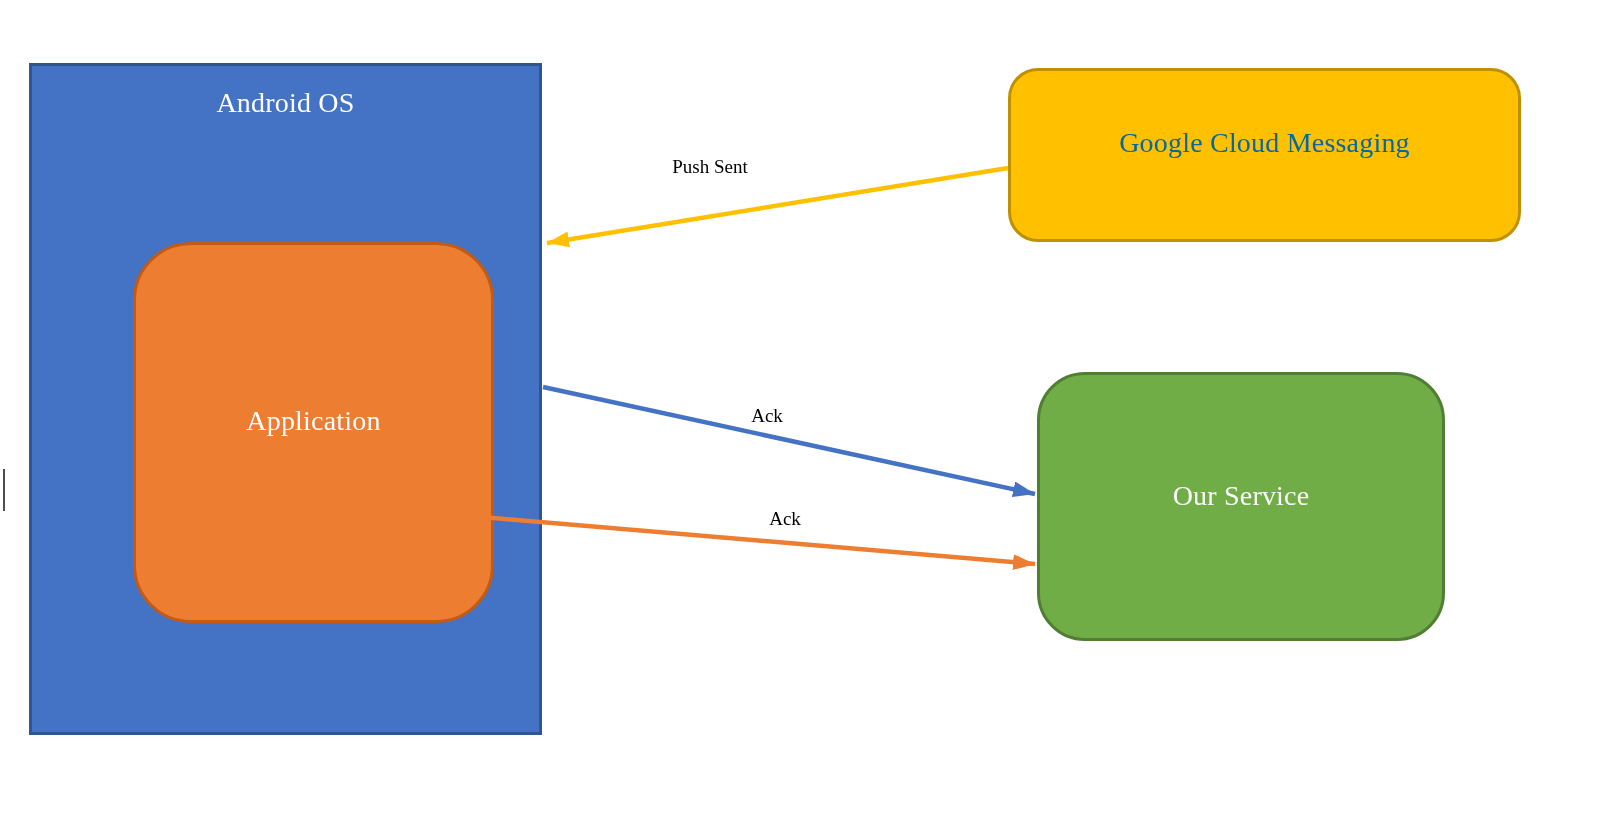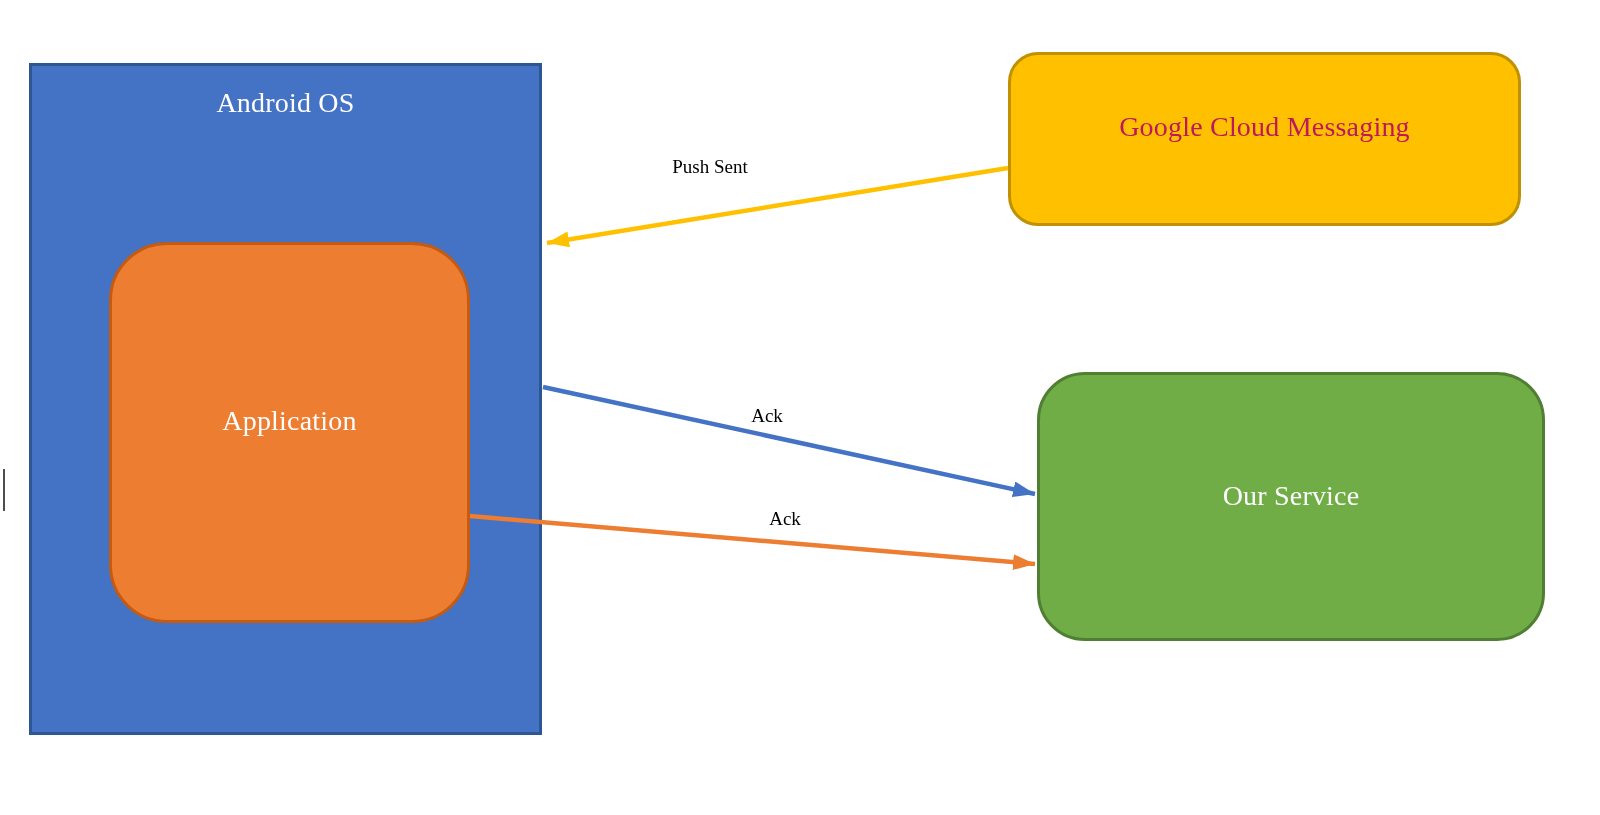"Google Cloud Messaging" div.node { color: #be185d -> #0369a1; margin-top: none -> 16px }
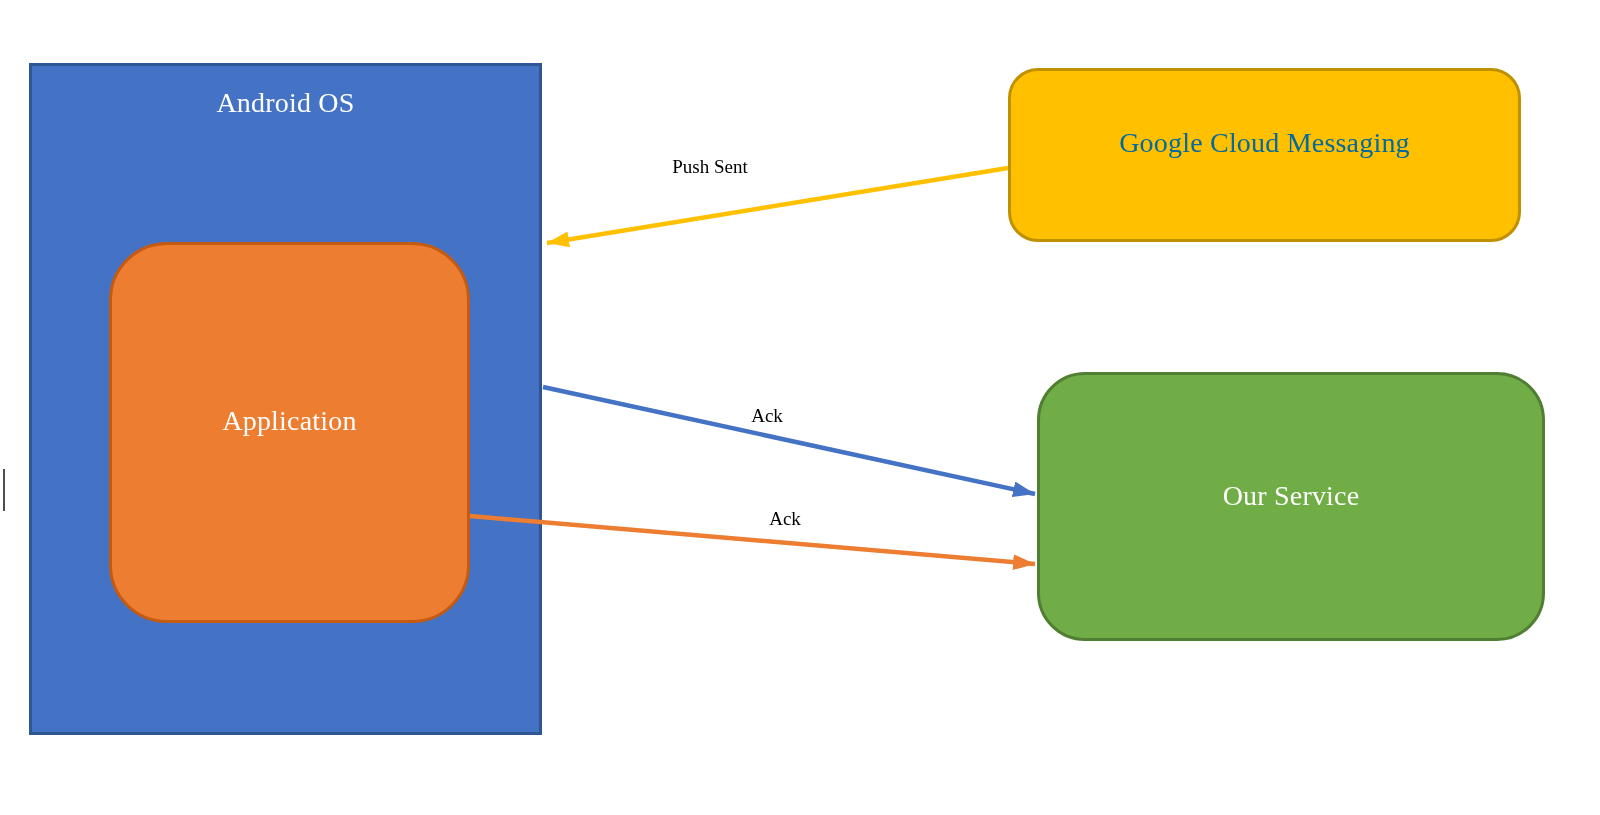"Application" div.node { margin-left: none -> 24px }
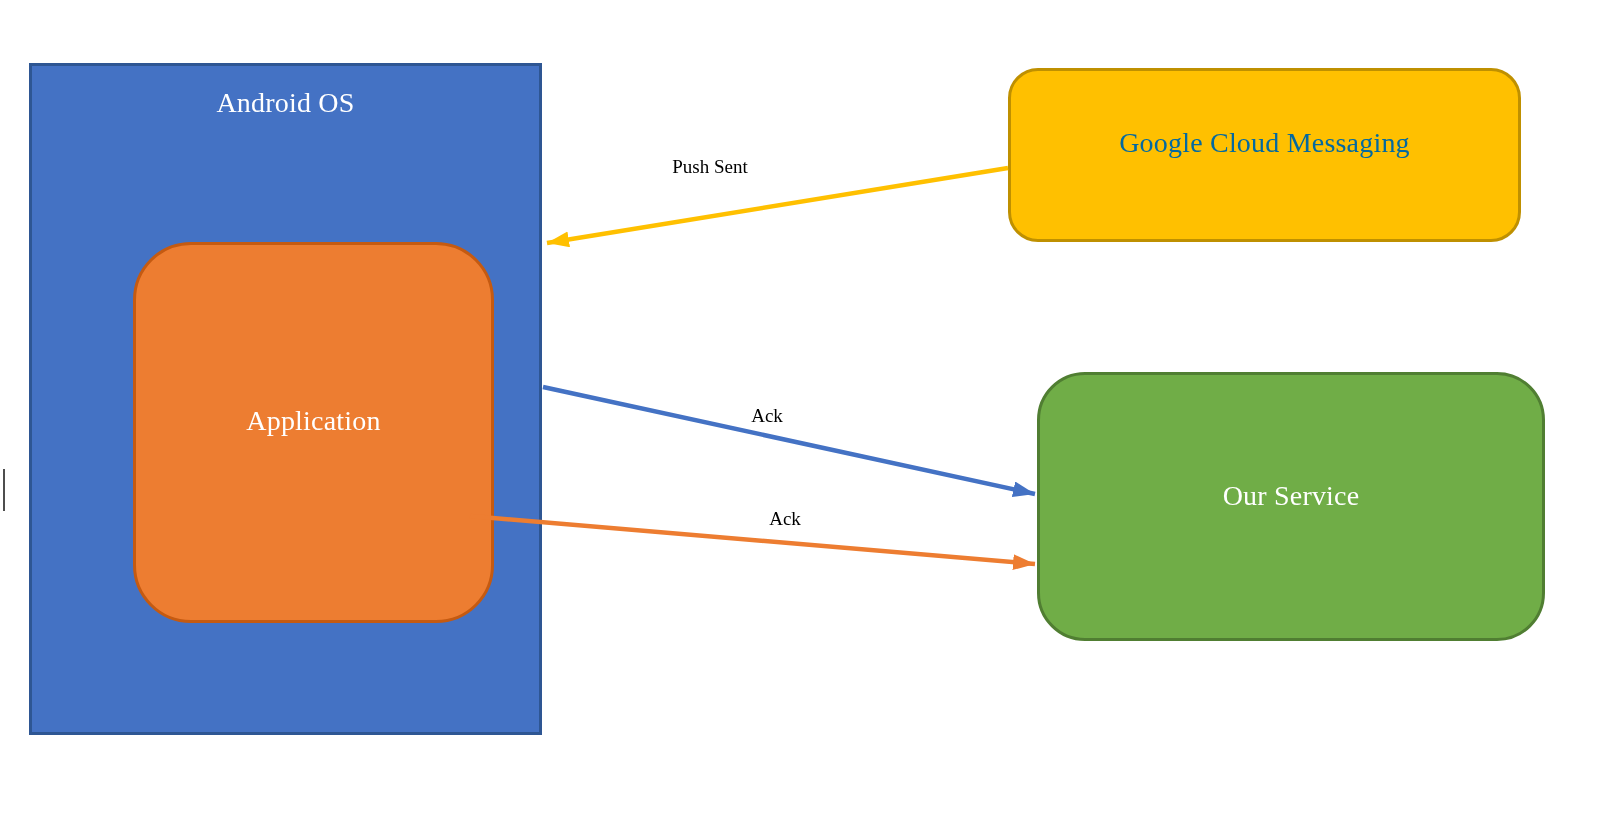"Our Service" .node-our-service { width: 508px -> 408px }
